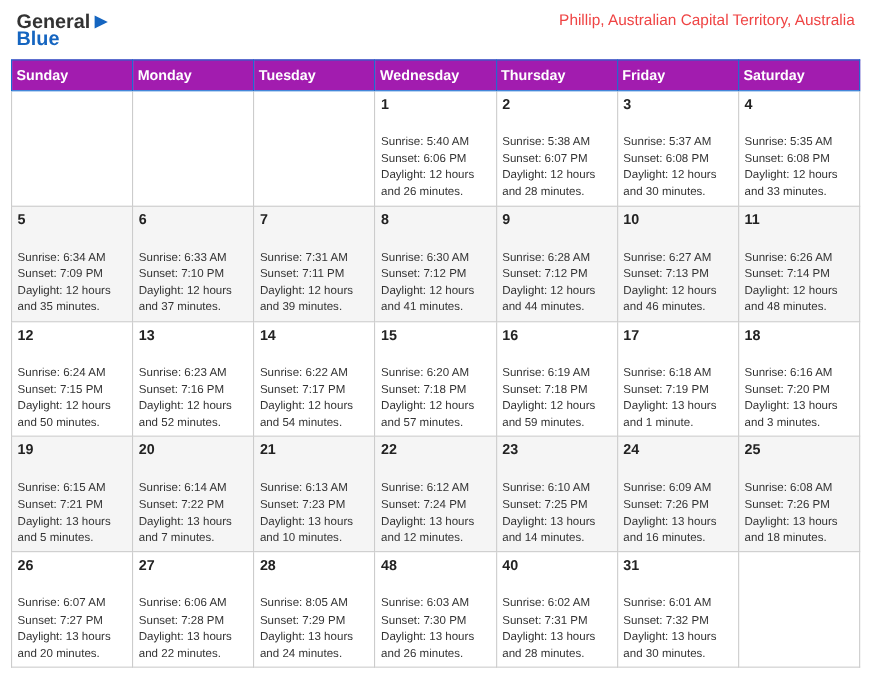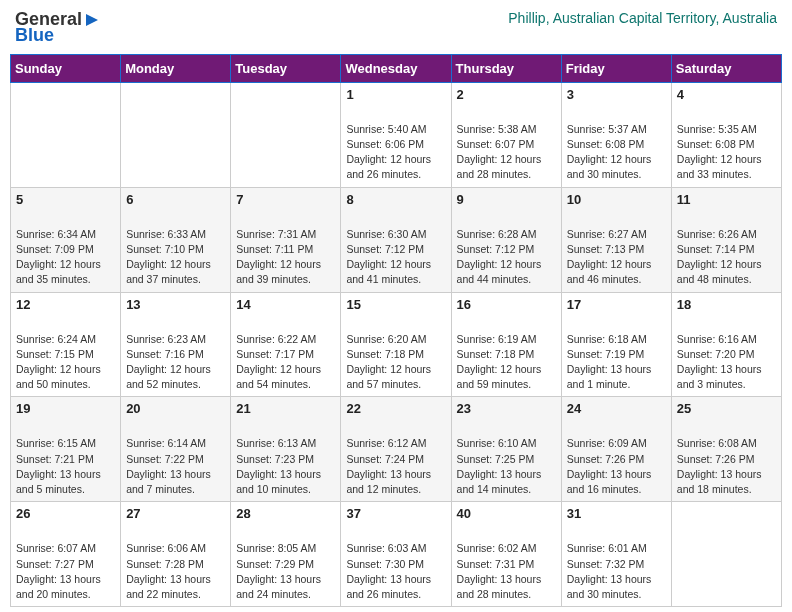"Phillip, Australian Capital Territory," .title-block h2 { color: #0f766e -> #ef4444 }
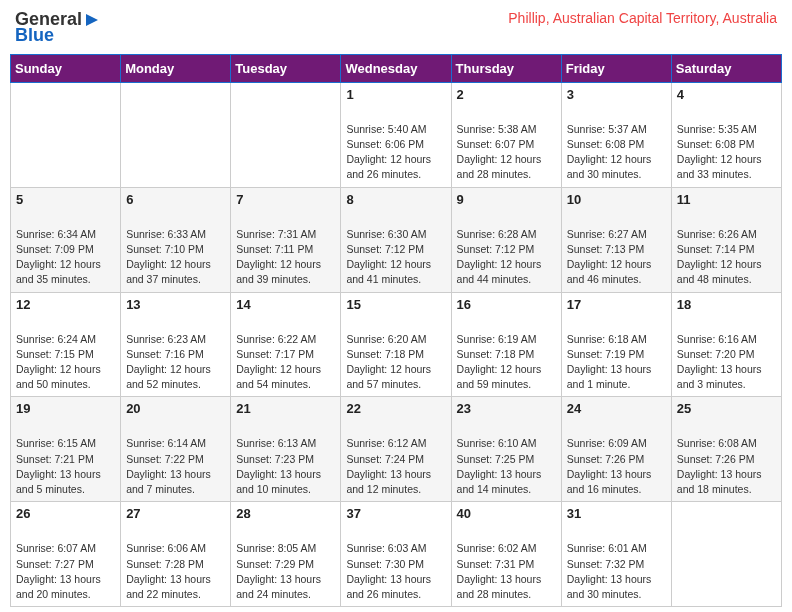"Sunday" .calendar th { background-color: #701a75 -> #a21caf }
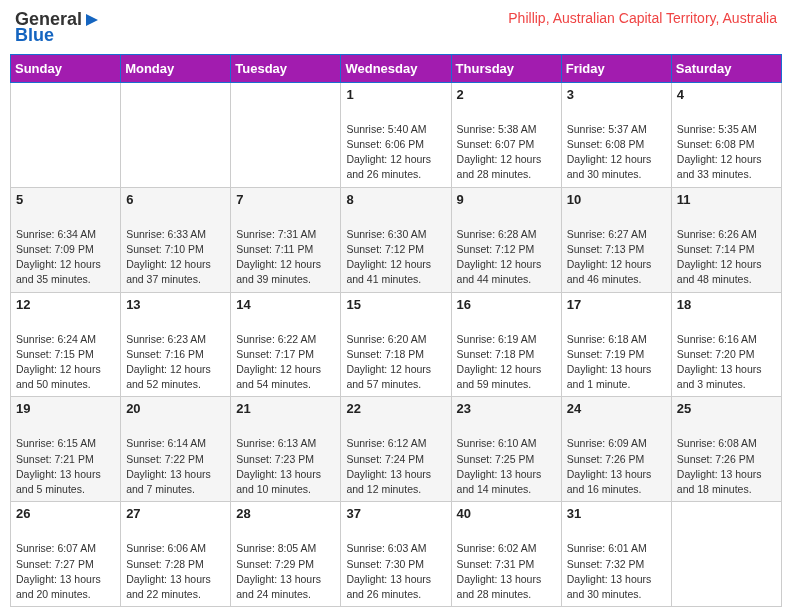"37" span.day-num { text: 37 -> 48 }
